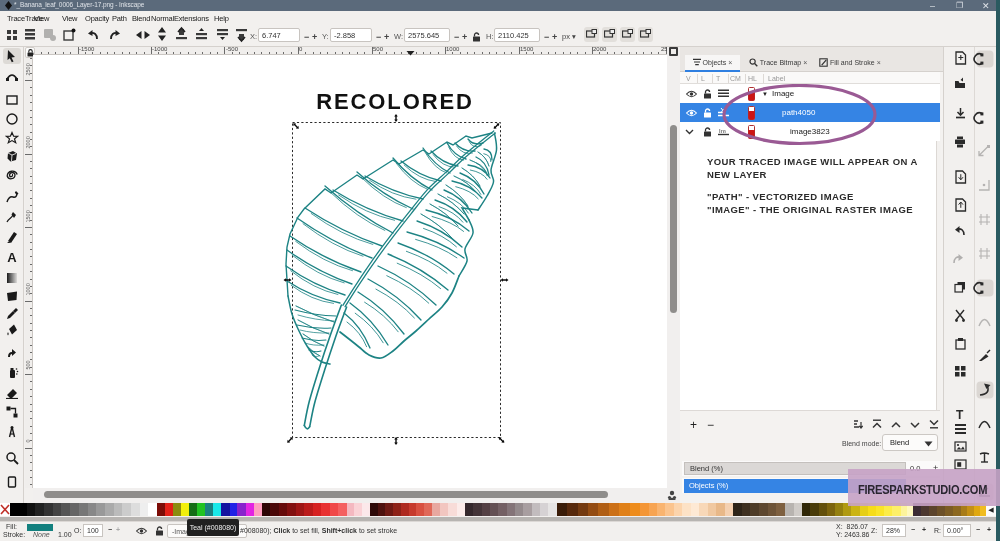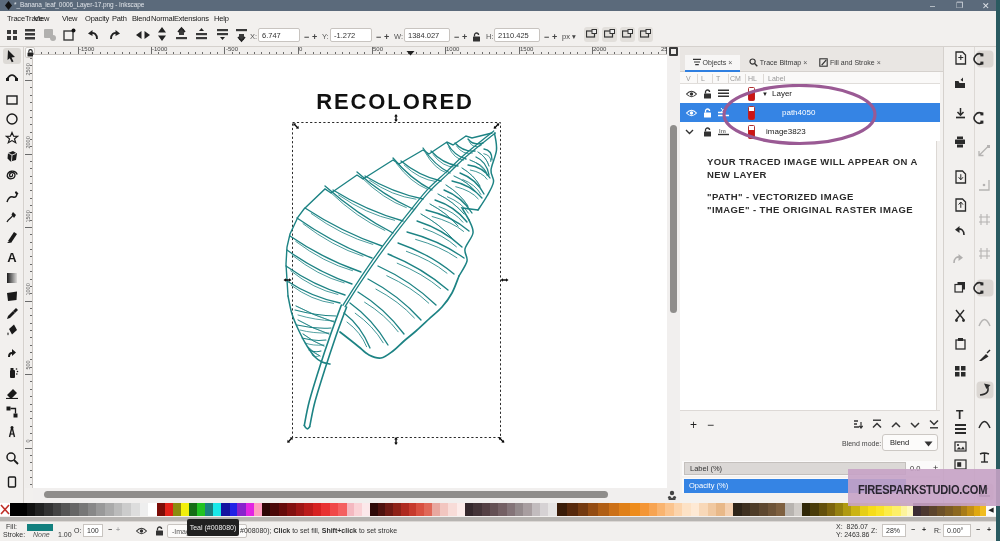"-1.272" div.tbfield { text: -1.272 -> -2.858 }
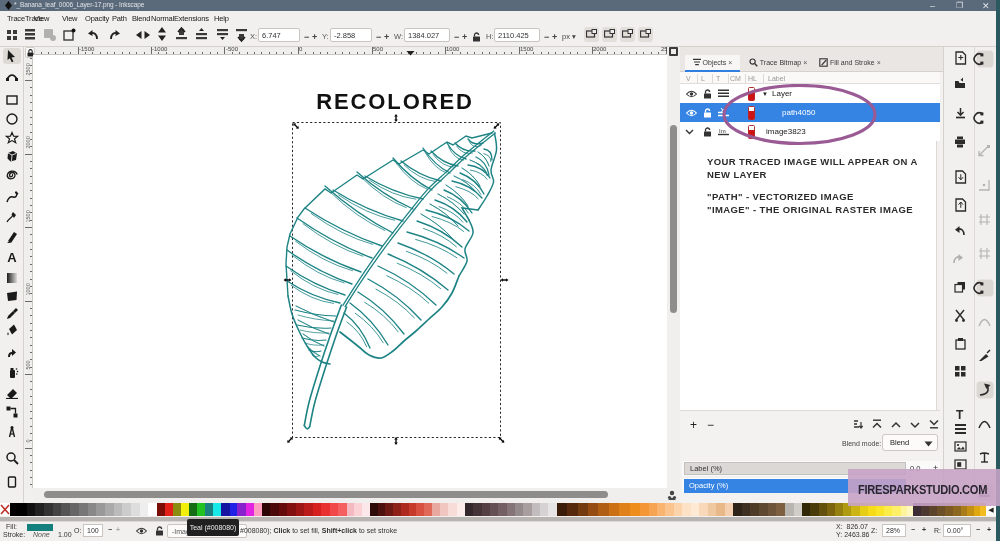"1384.027" div.tbfield { text: 1384.027 -> 2575.645 }
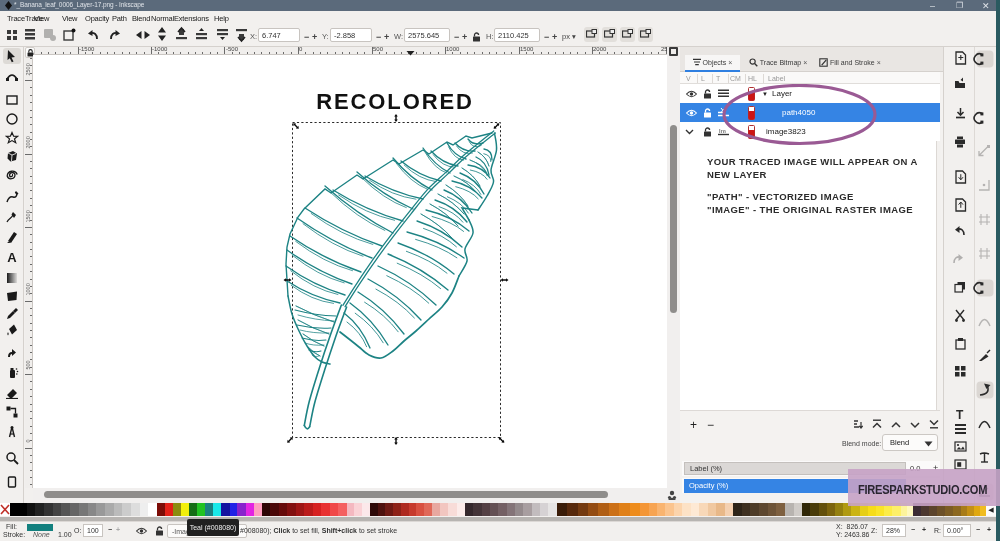"Layer" span.abs { text: Layer -> Image }
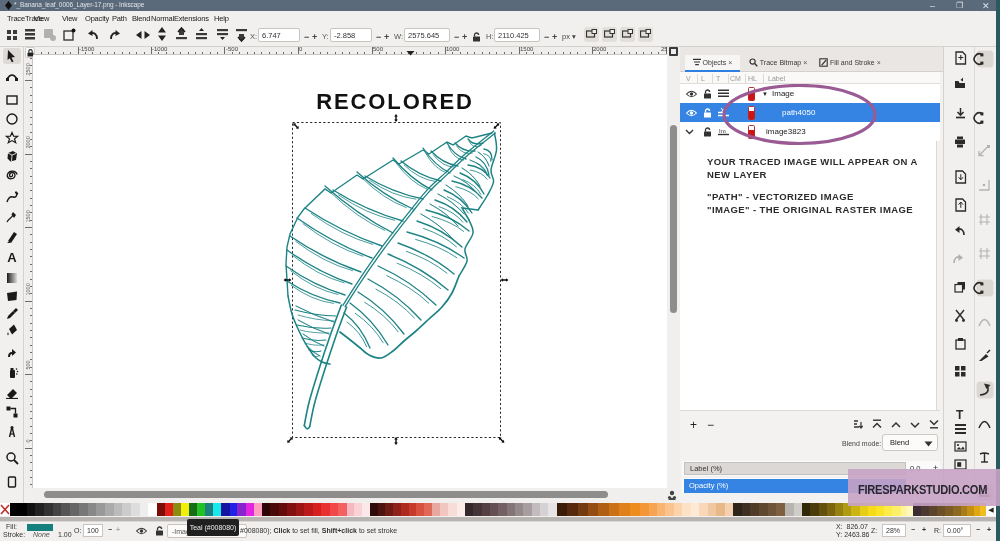"image3823" span.abs { left: 86px -> 110px }
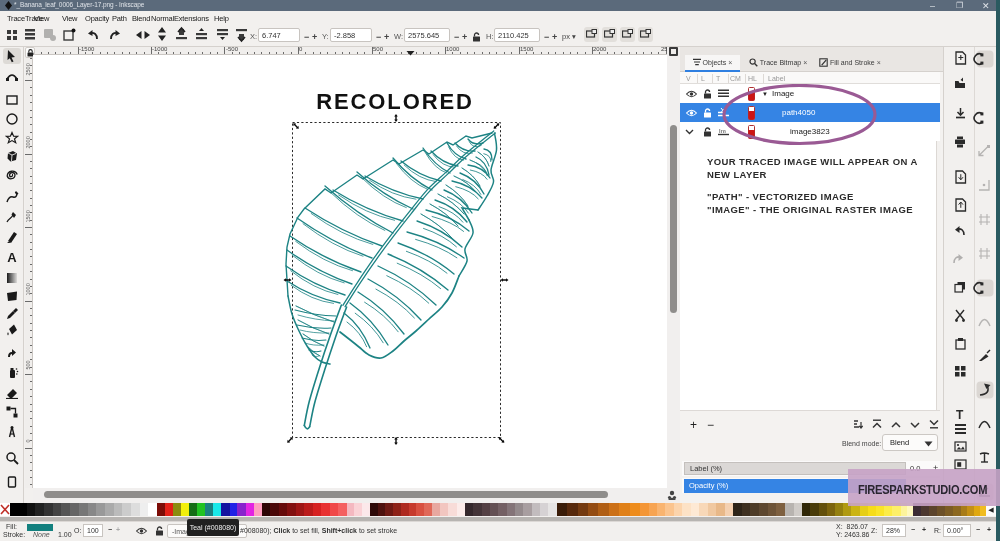"Label (%)" div.abs { text: Label -> Blend }
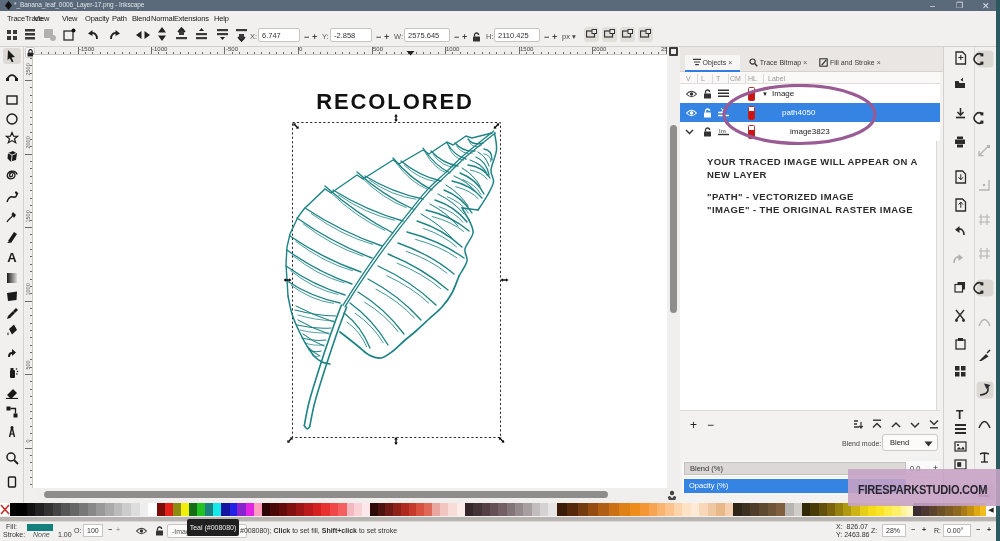"Opacity (%)" div.abs { text: Opacity -> Objects }
